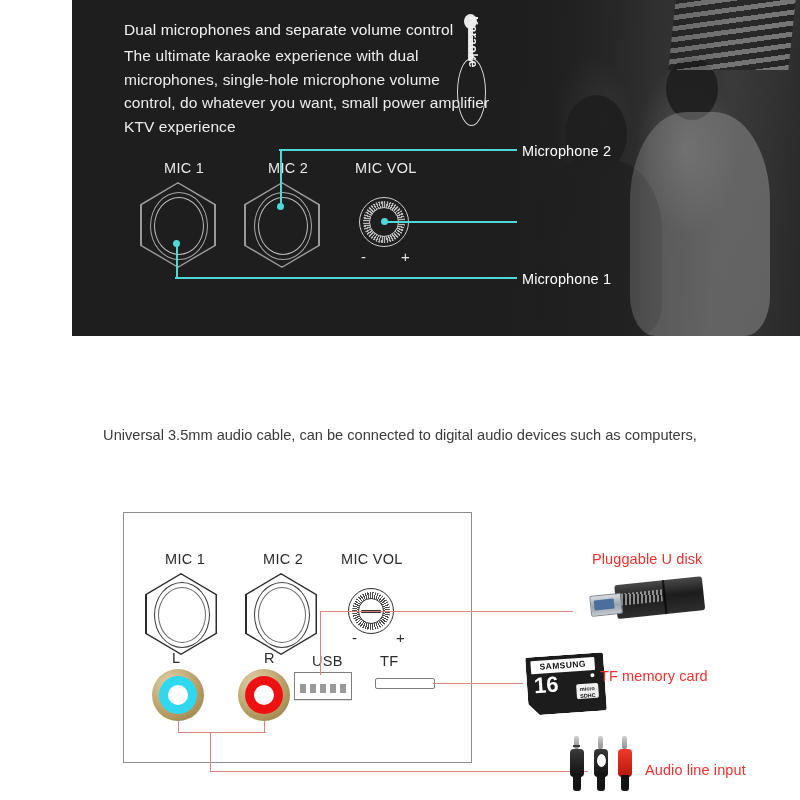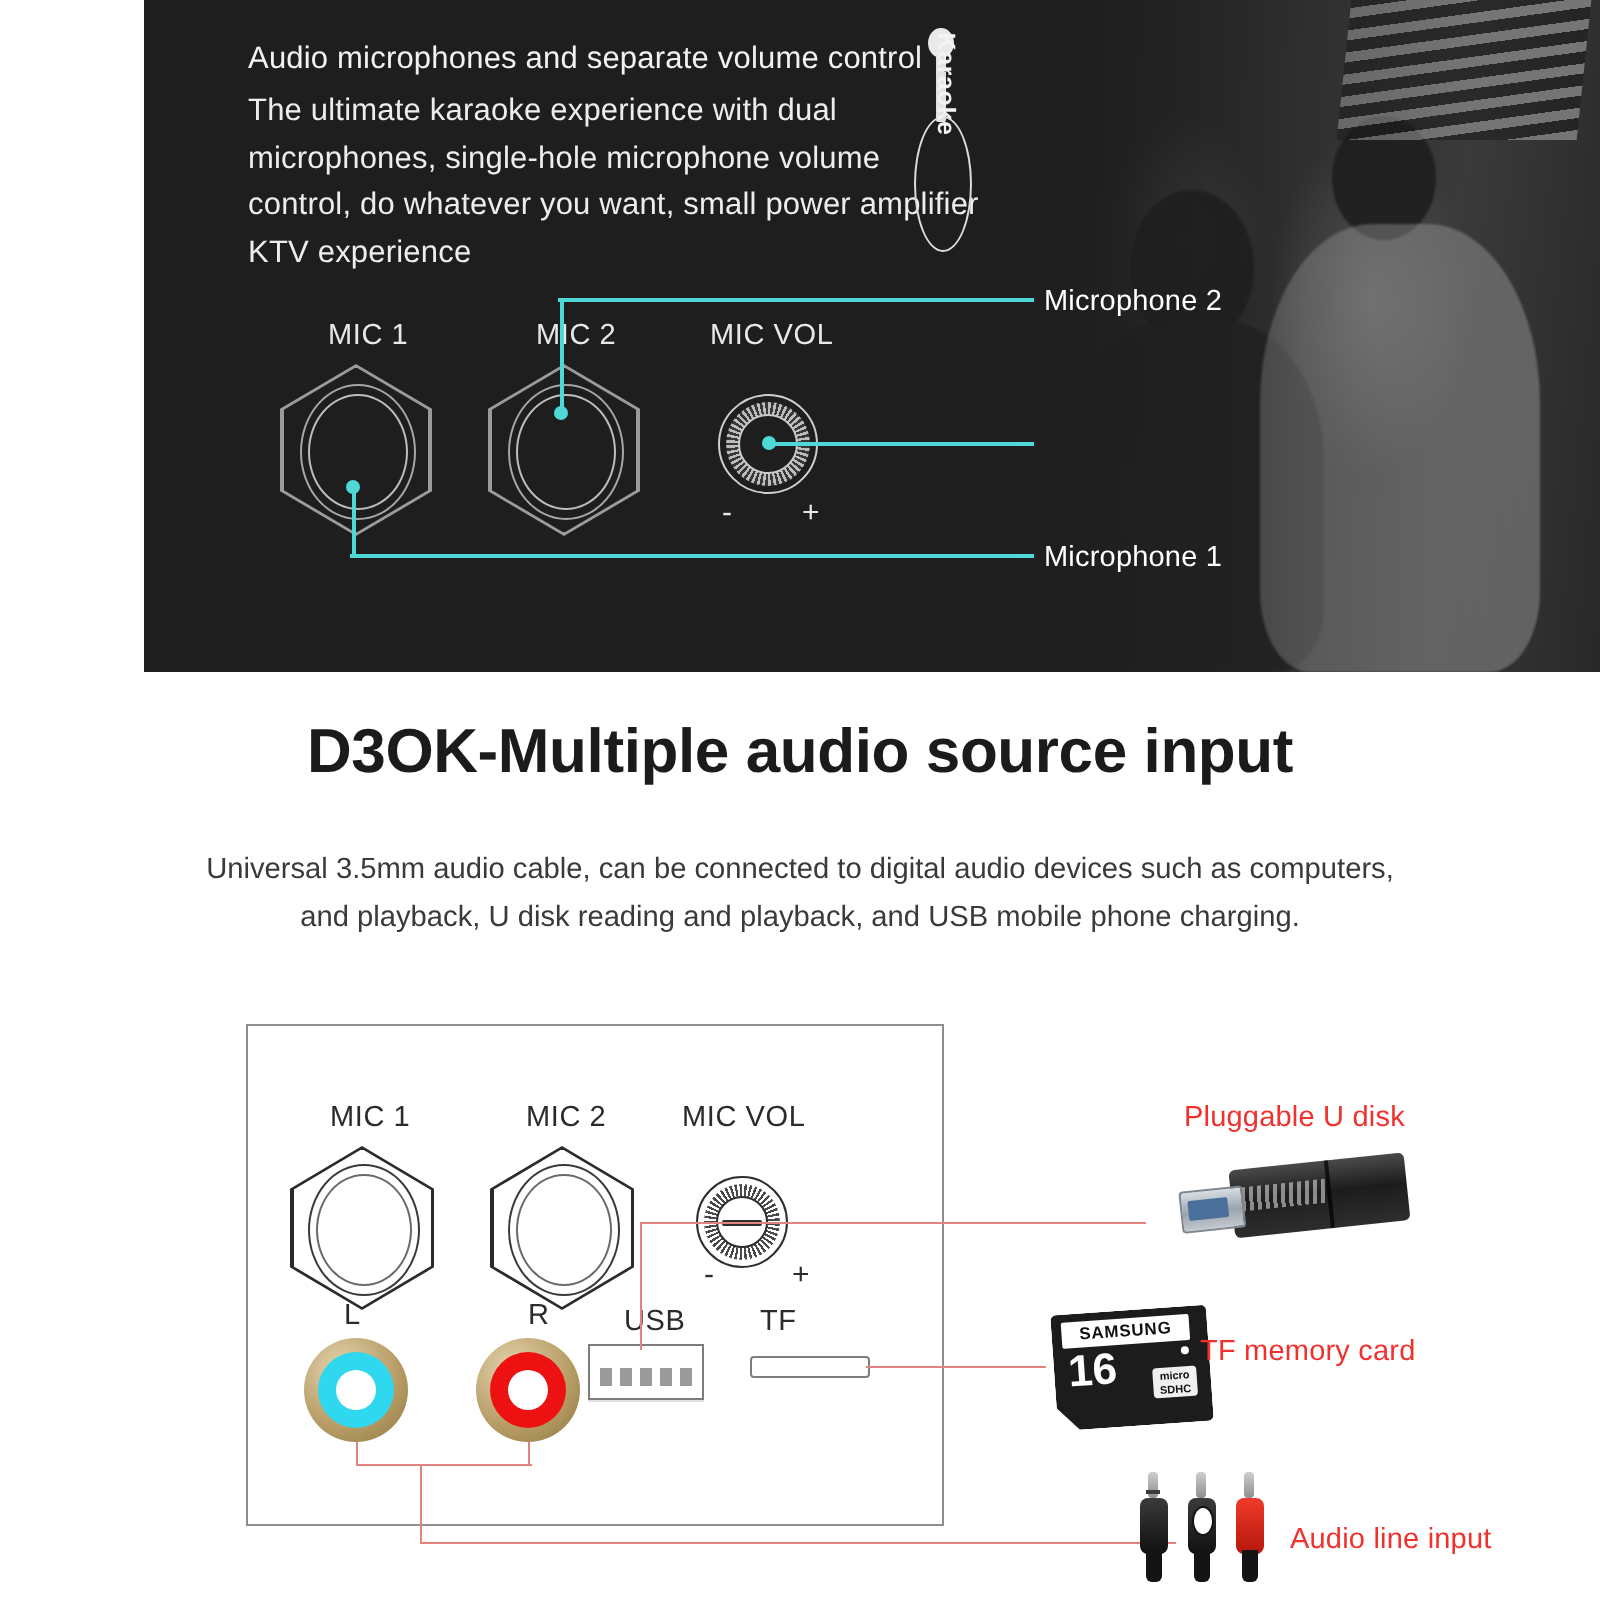"Audio microphones and separate volume" div.dp-head { text: Audio -> Dual }
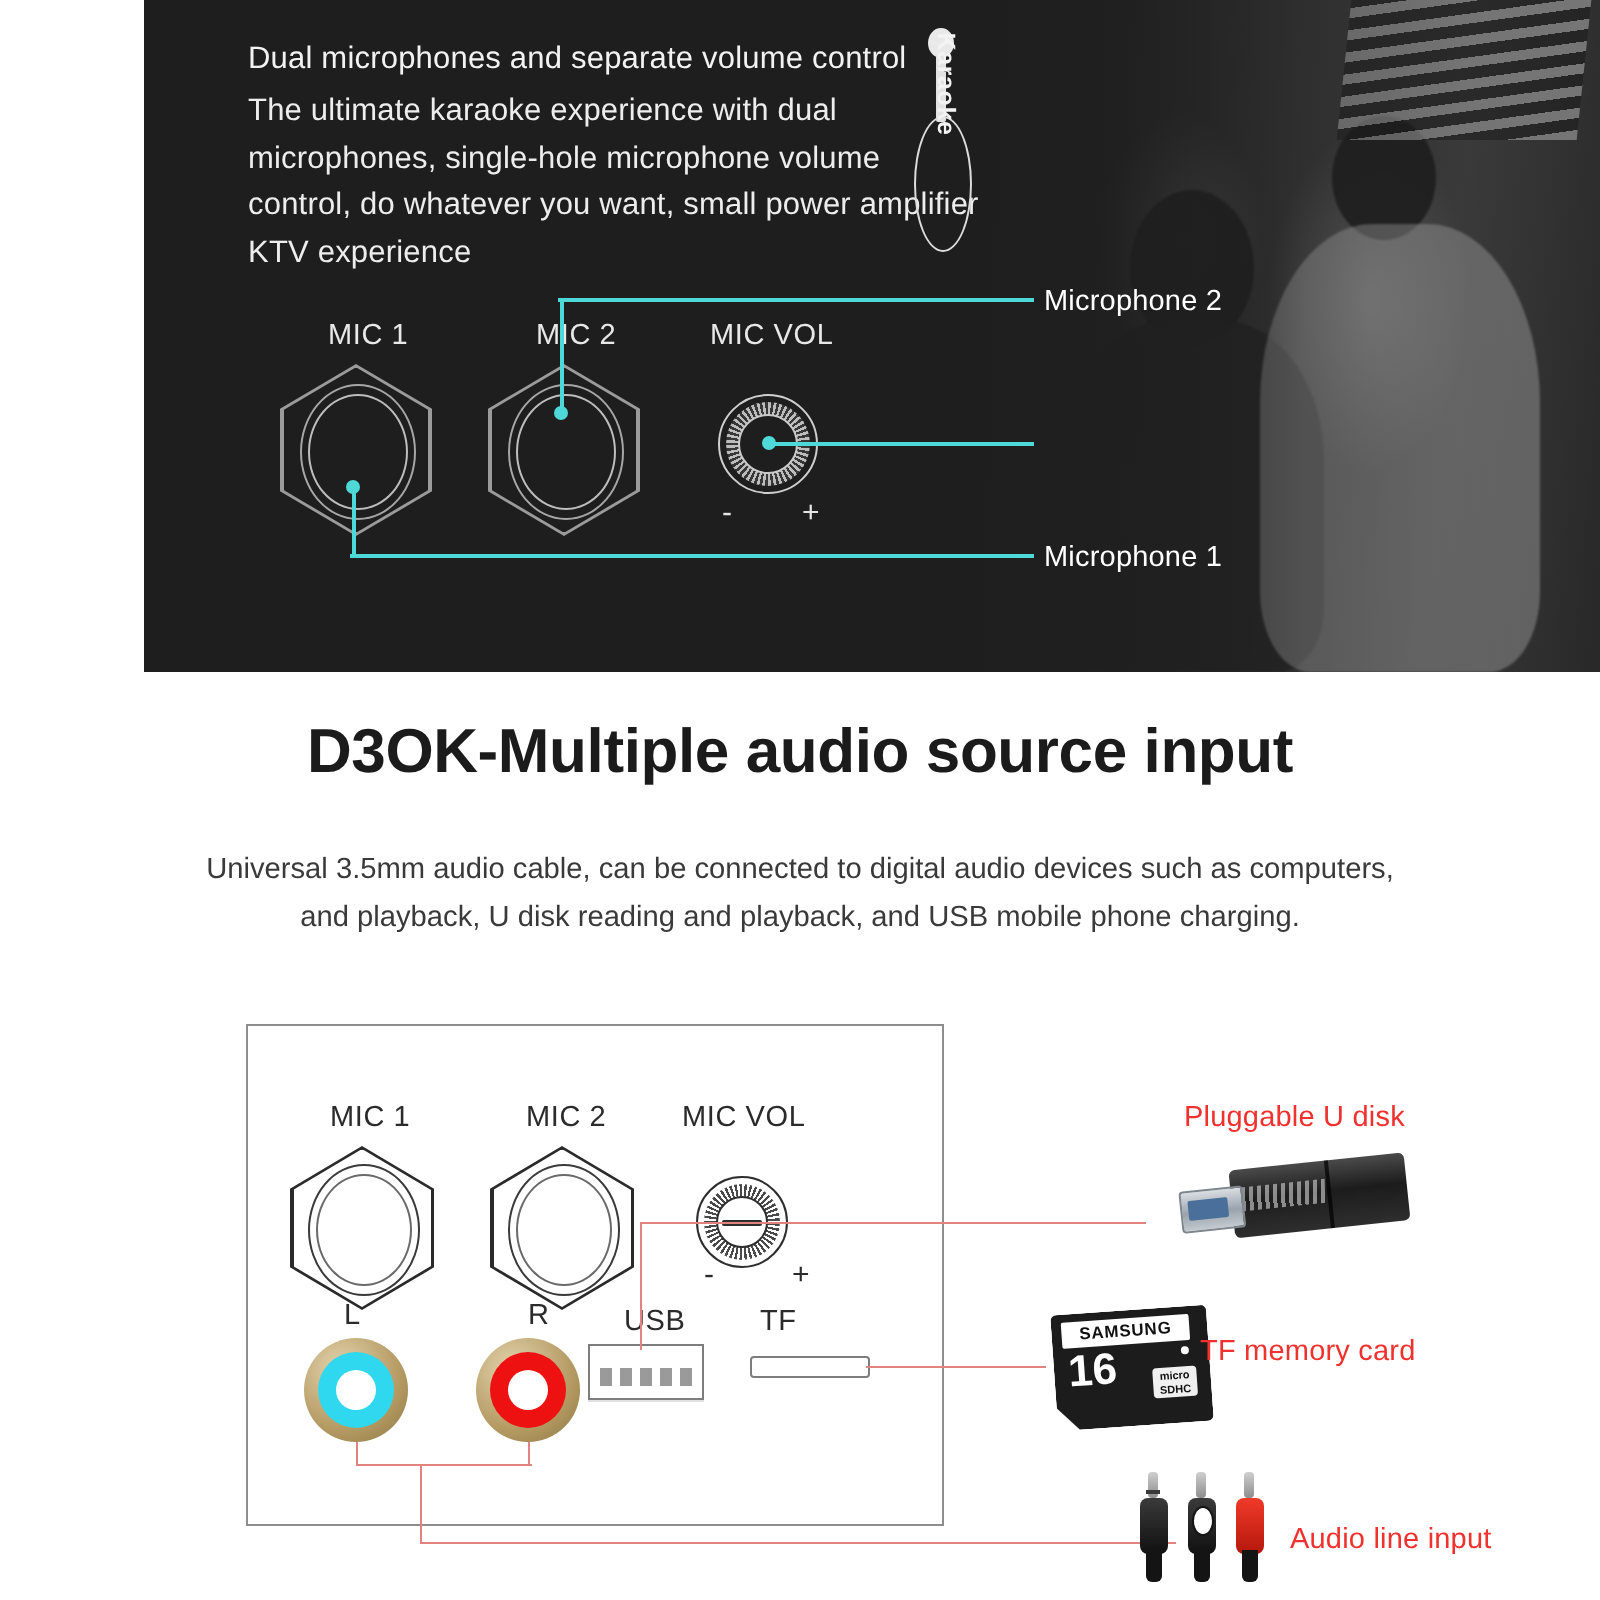"D3OK-Multiple audio source input" div.main-title { html: <div>D3OK-Multiple audio source input</div> -> none }
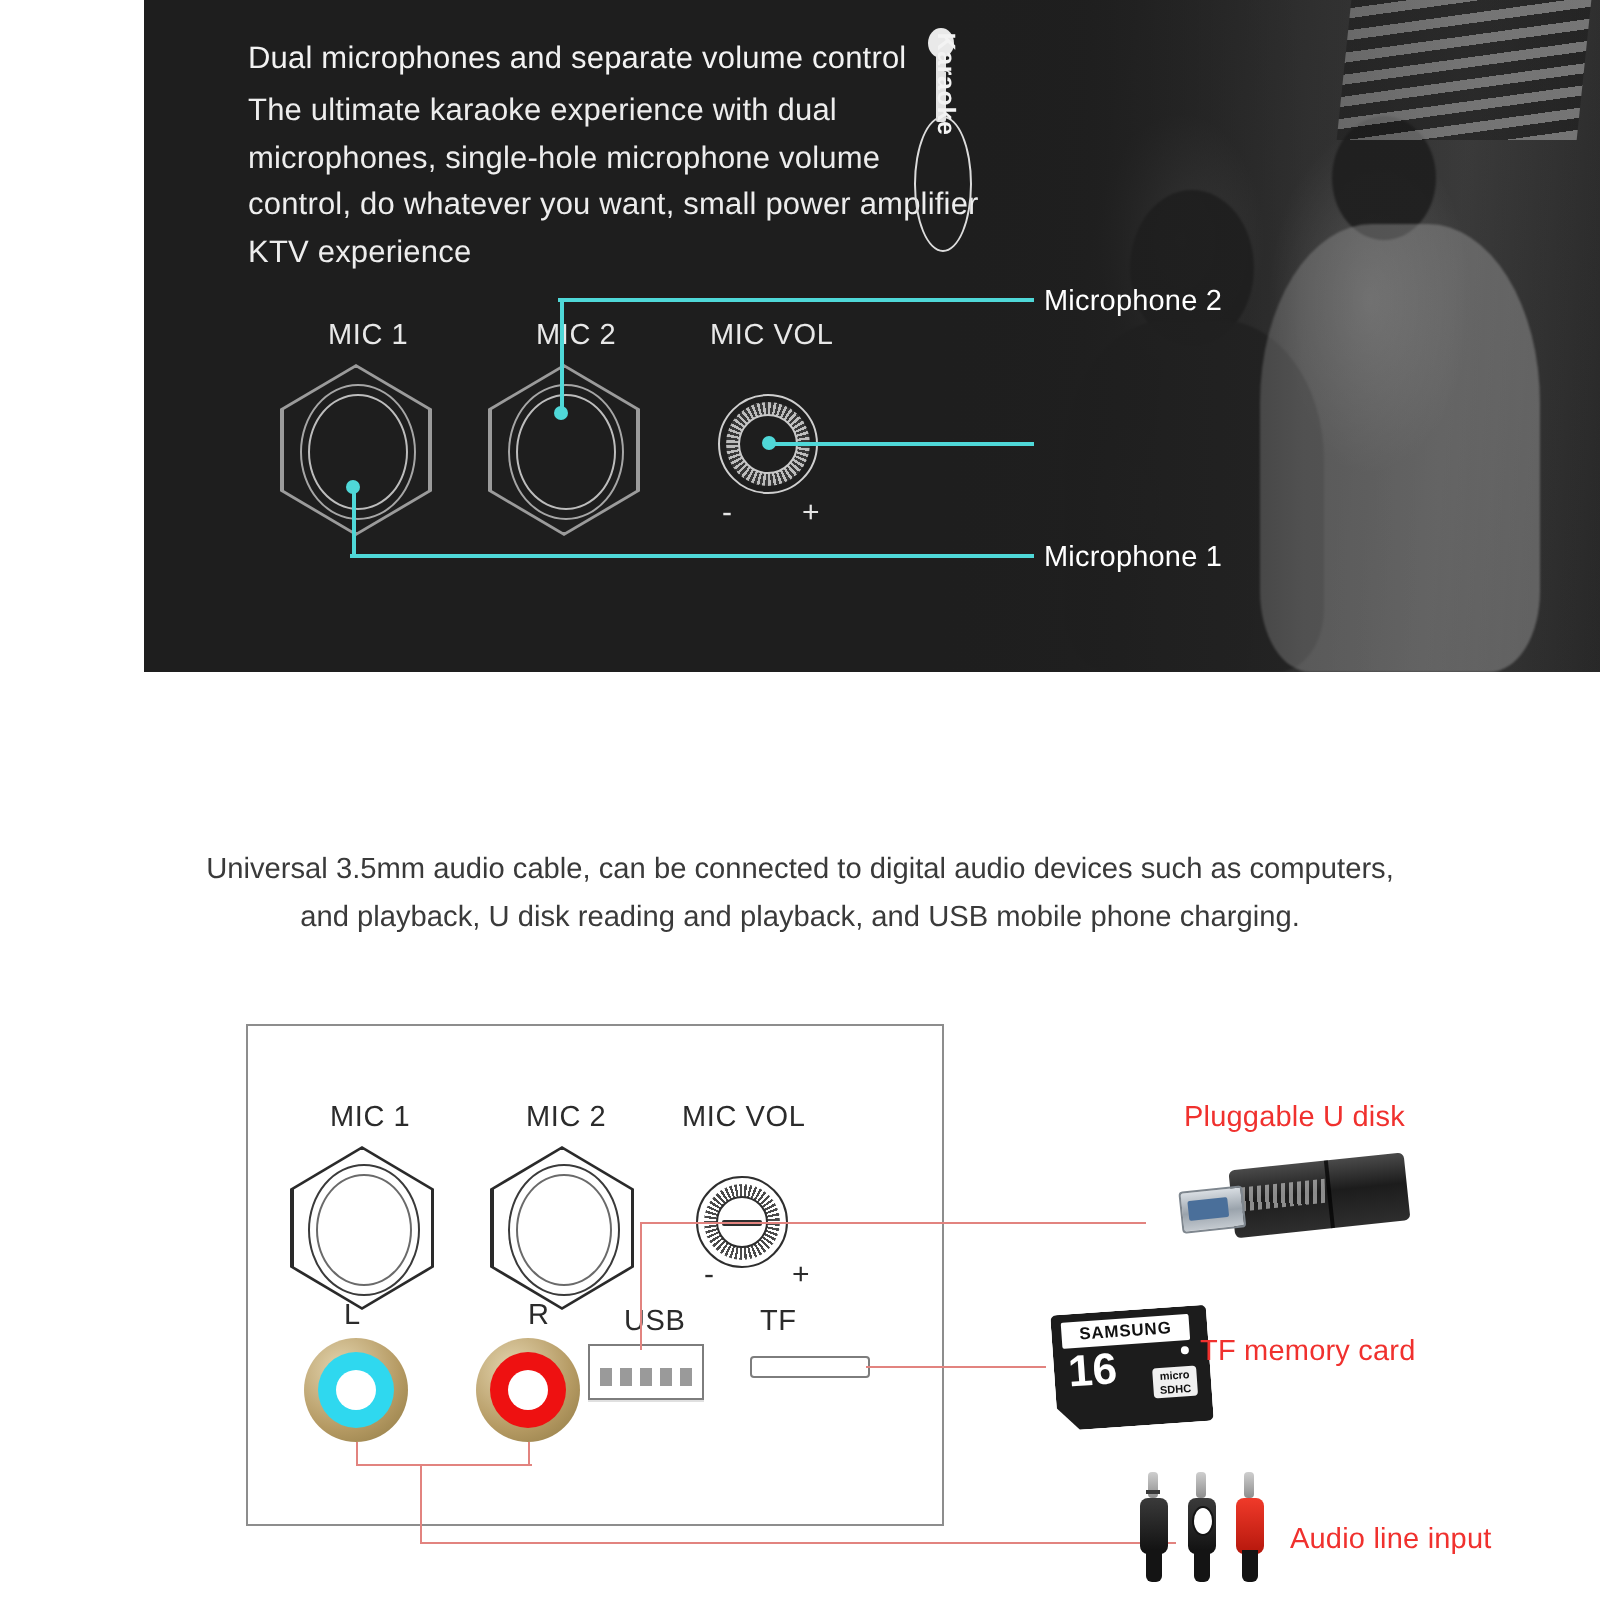"and playback, U disk reading" div { html: <div>and playback, U disk reading and playback, and USB mobile phone charging.</div> -> none }
